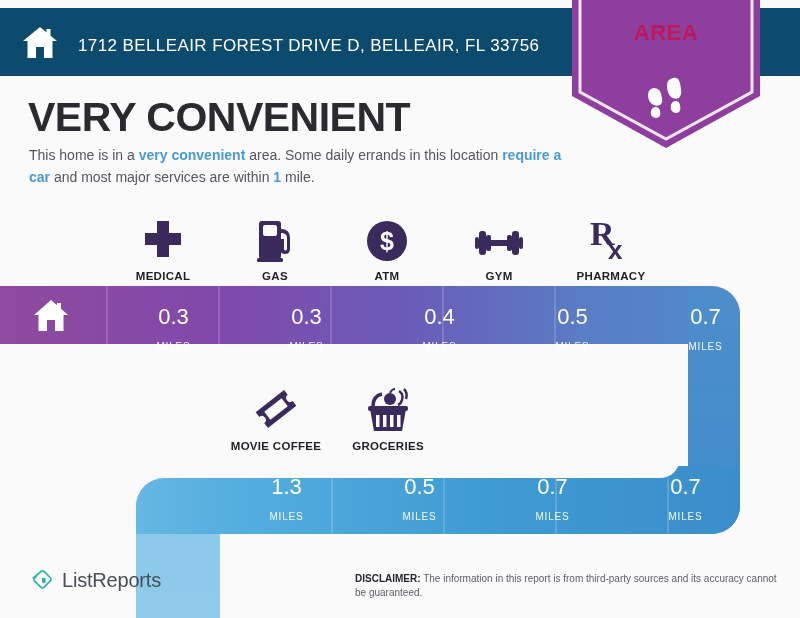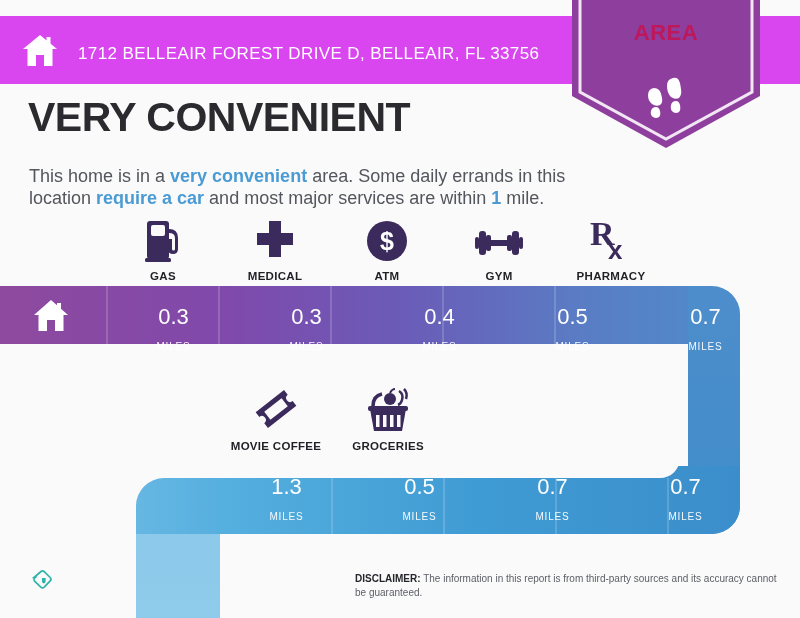"1712 BELLEAIR FOREST DRIVE D," .header-bar { background: #d946ef -> #0c4a6e; top: 16px -> 8px }
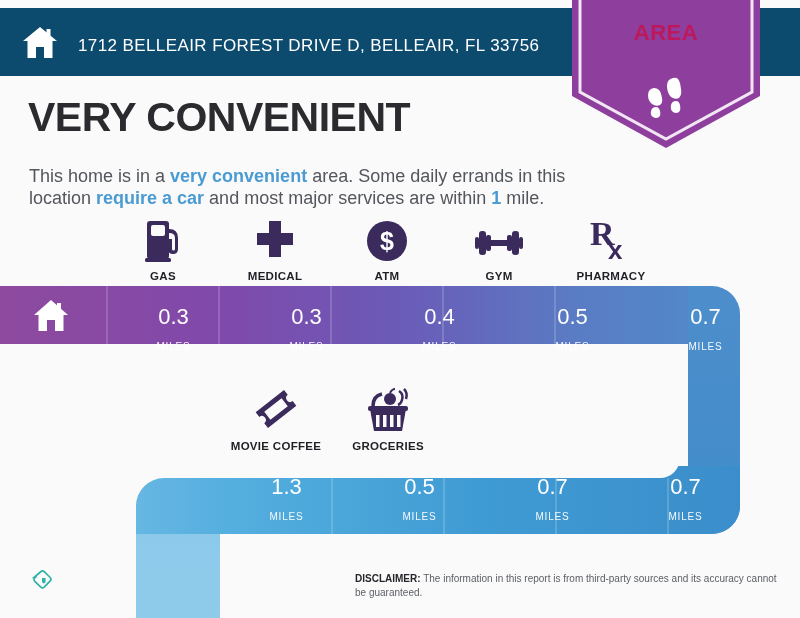"This home is in a" .subtitle { font-size: 18px -> 14px; margin-top: 21px -> none }
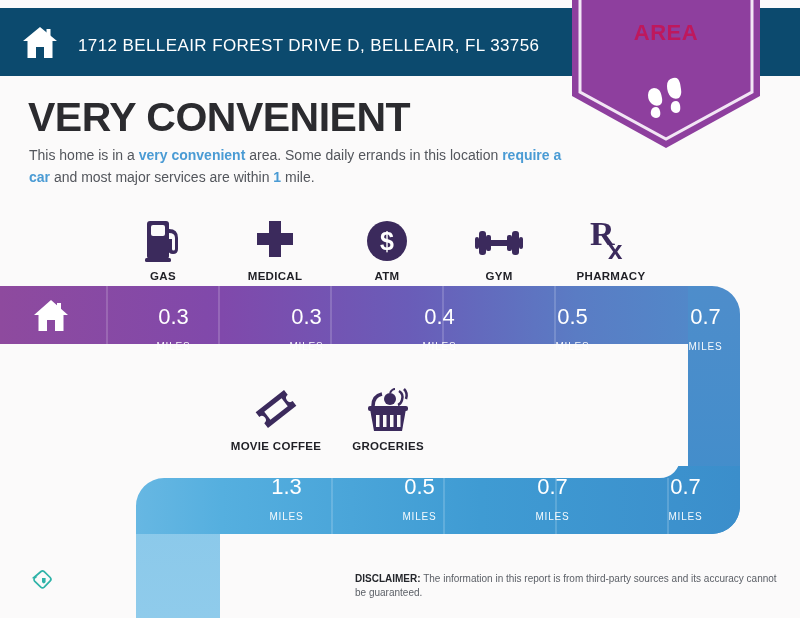"GAS" div.icon-cell { order: before "MEDICAL" -> after "MEDICAL" }
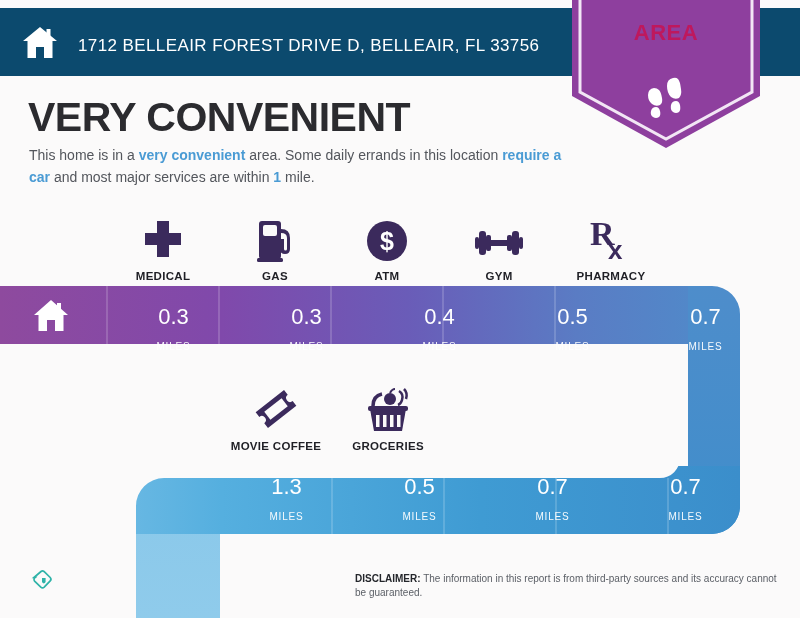"ListReports" div.logo-name { html: none -> <div>ListReports</div> }
